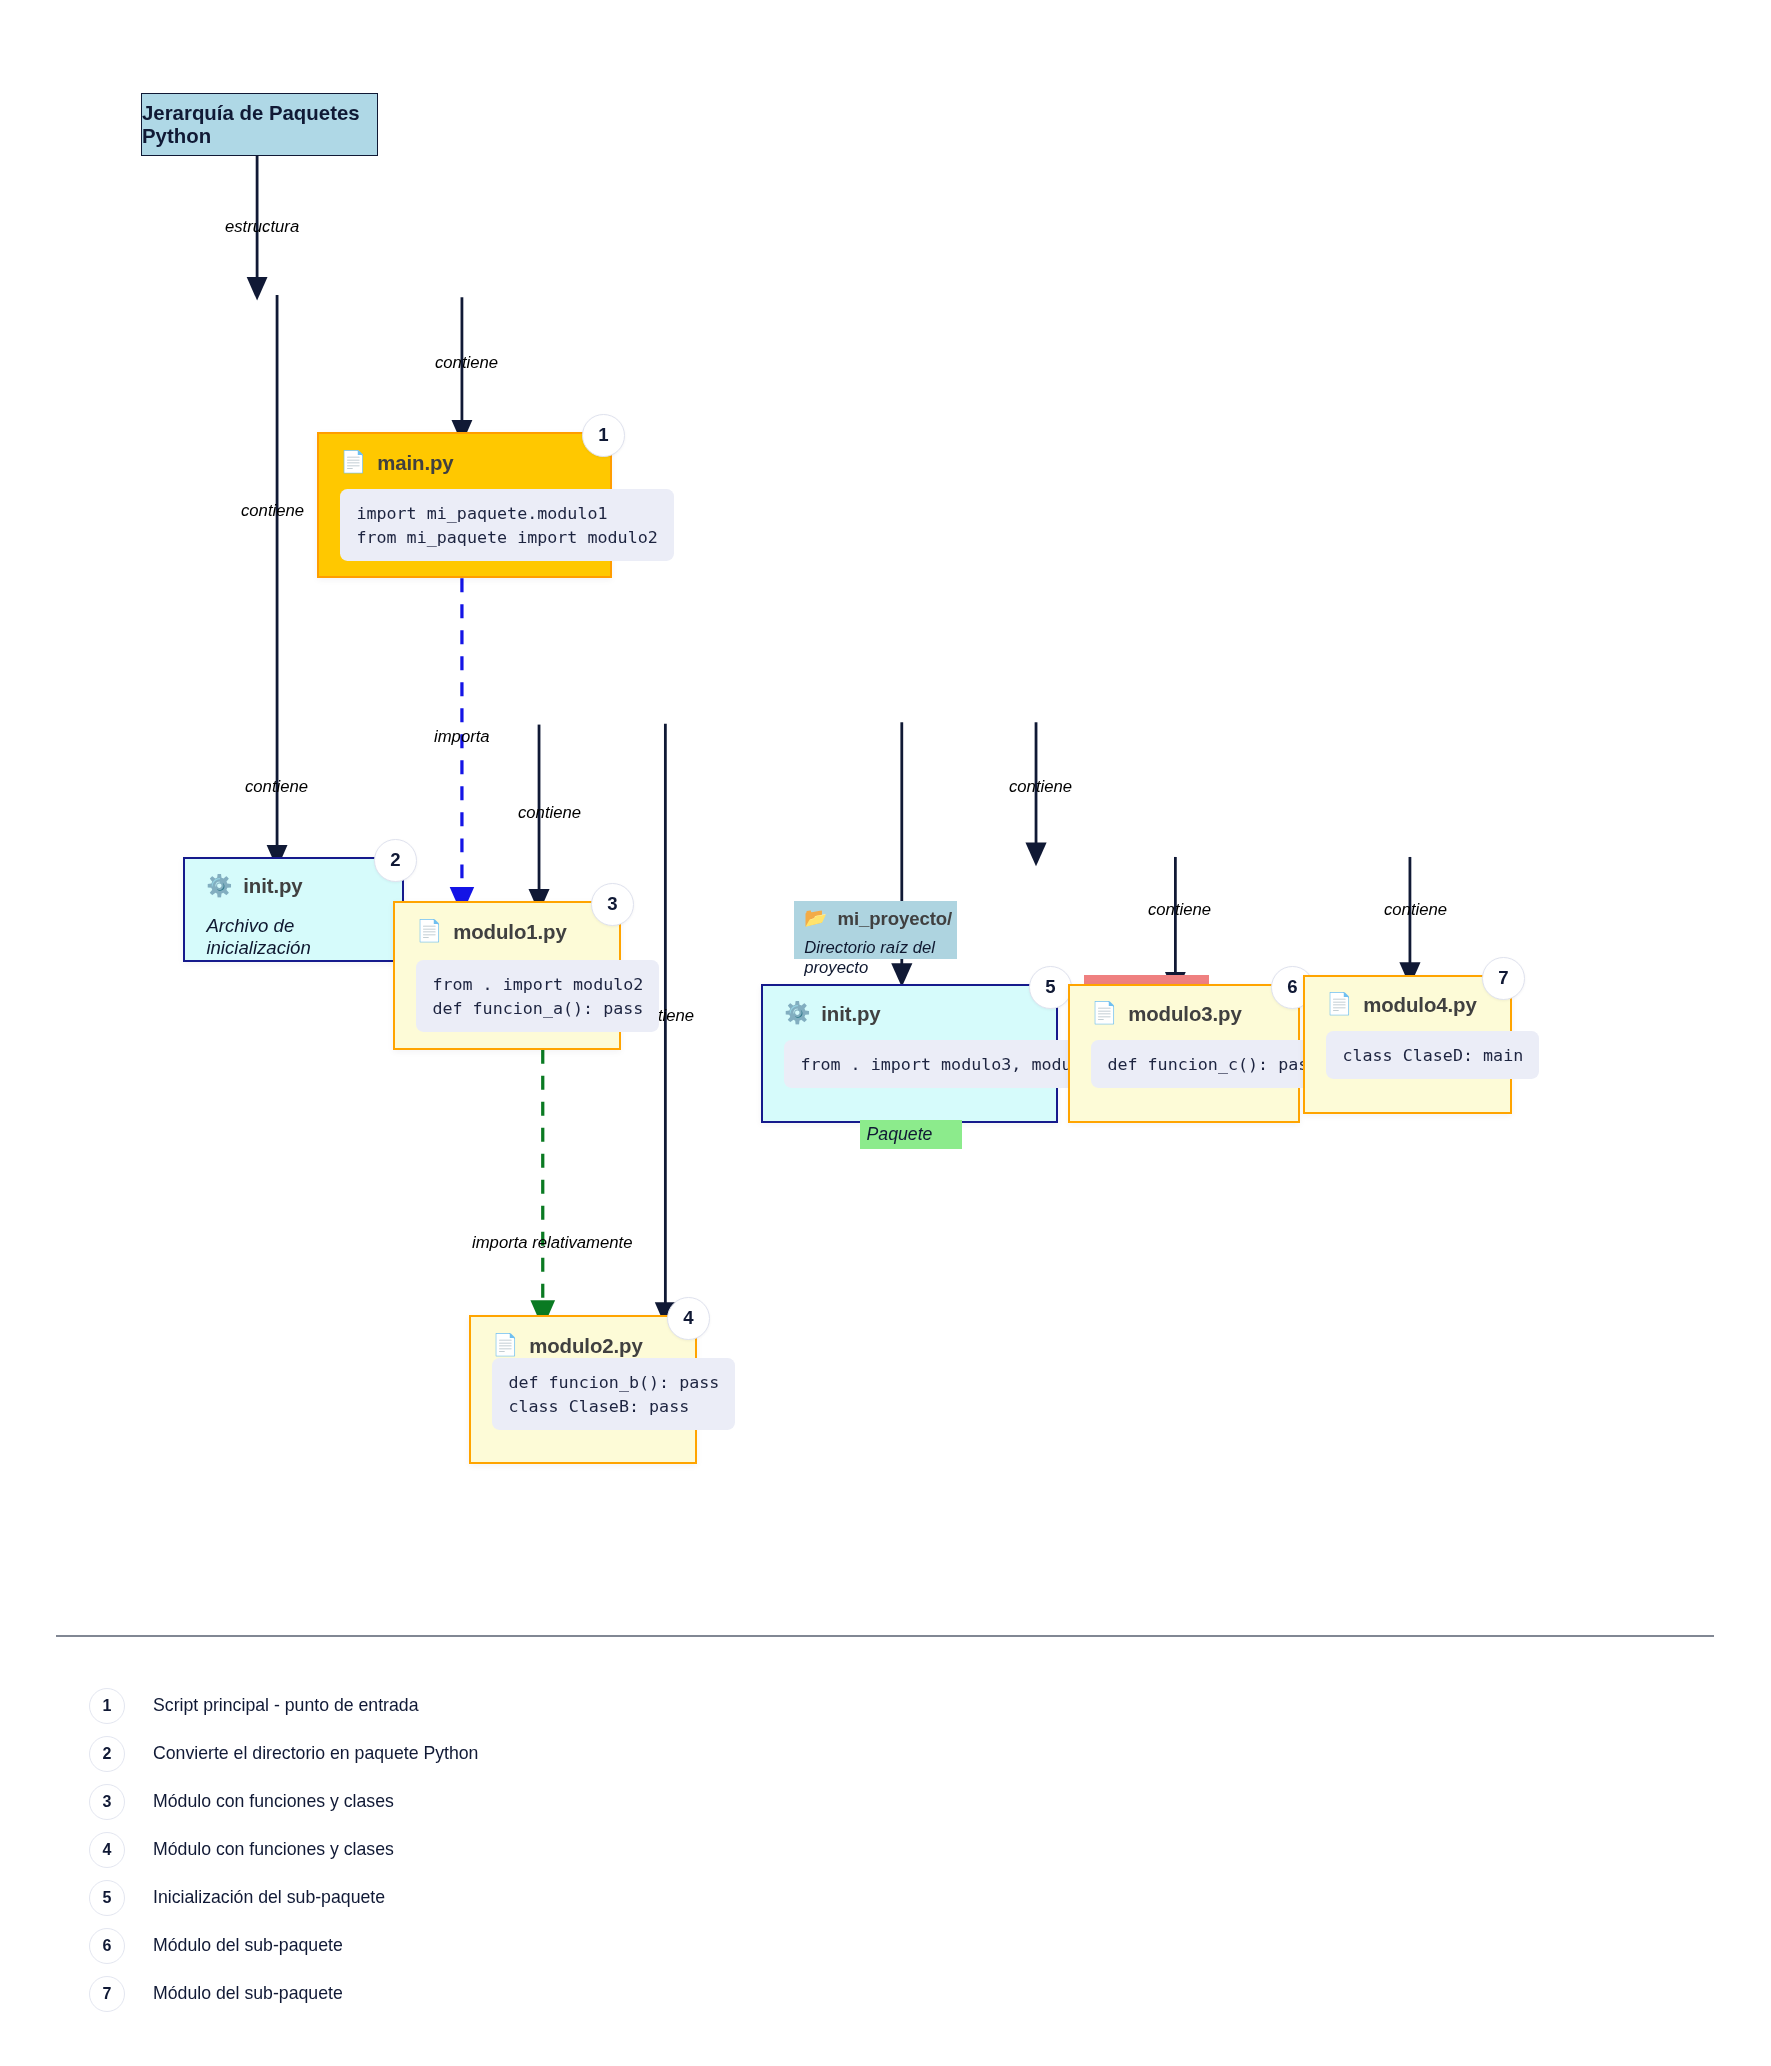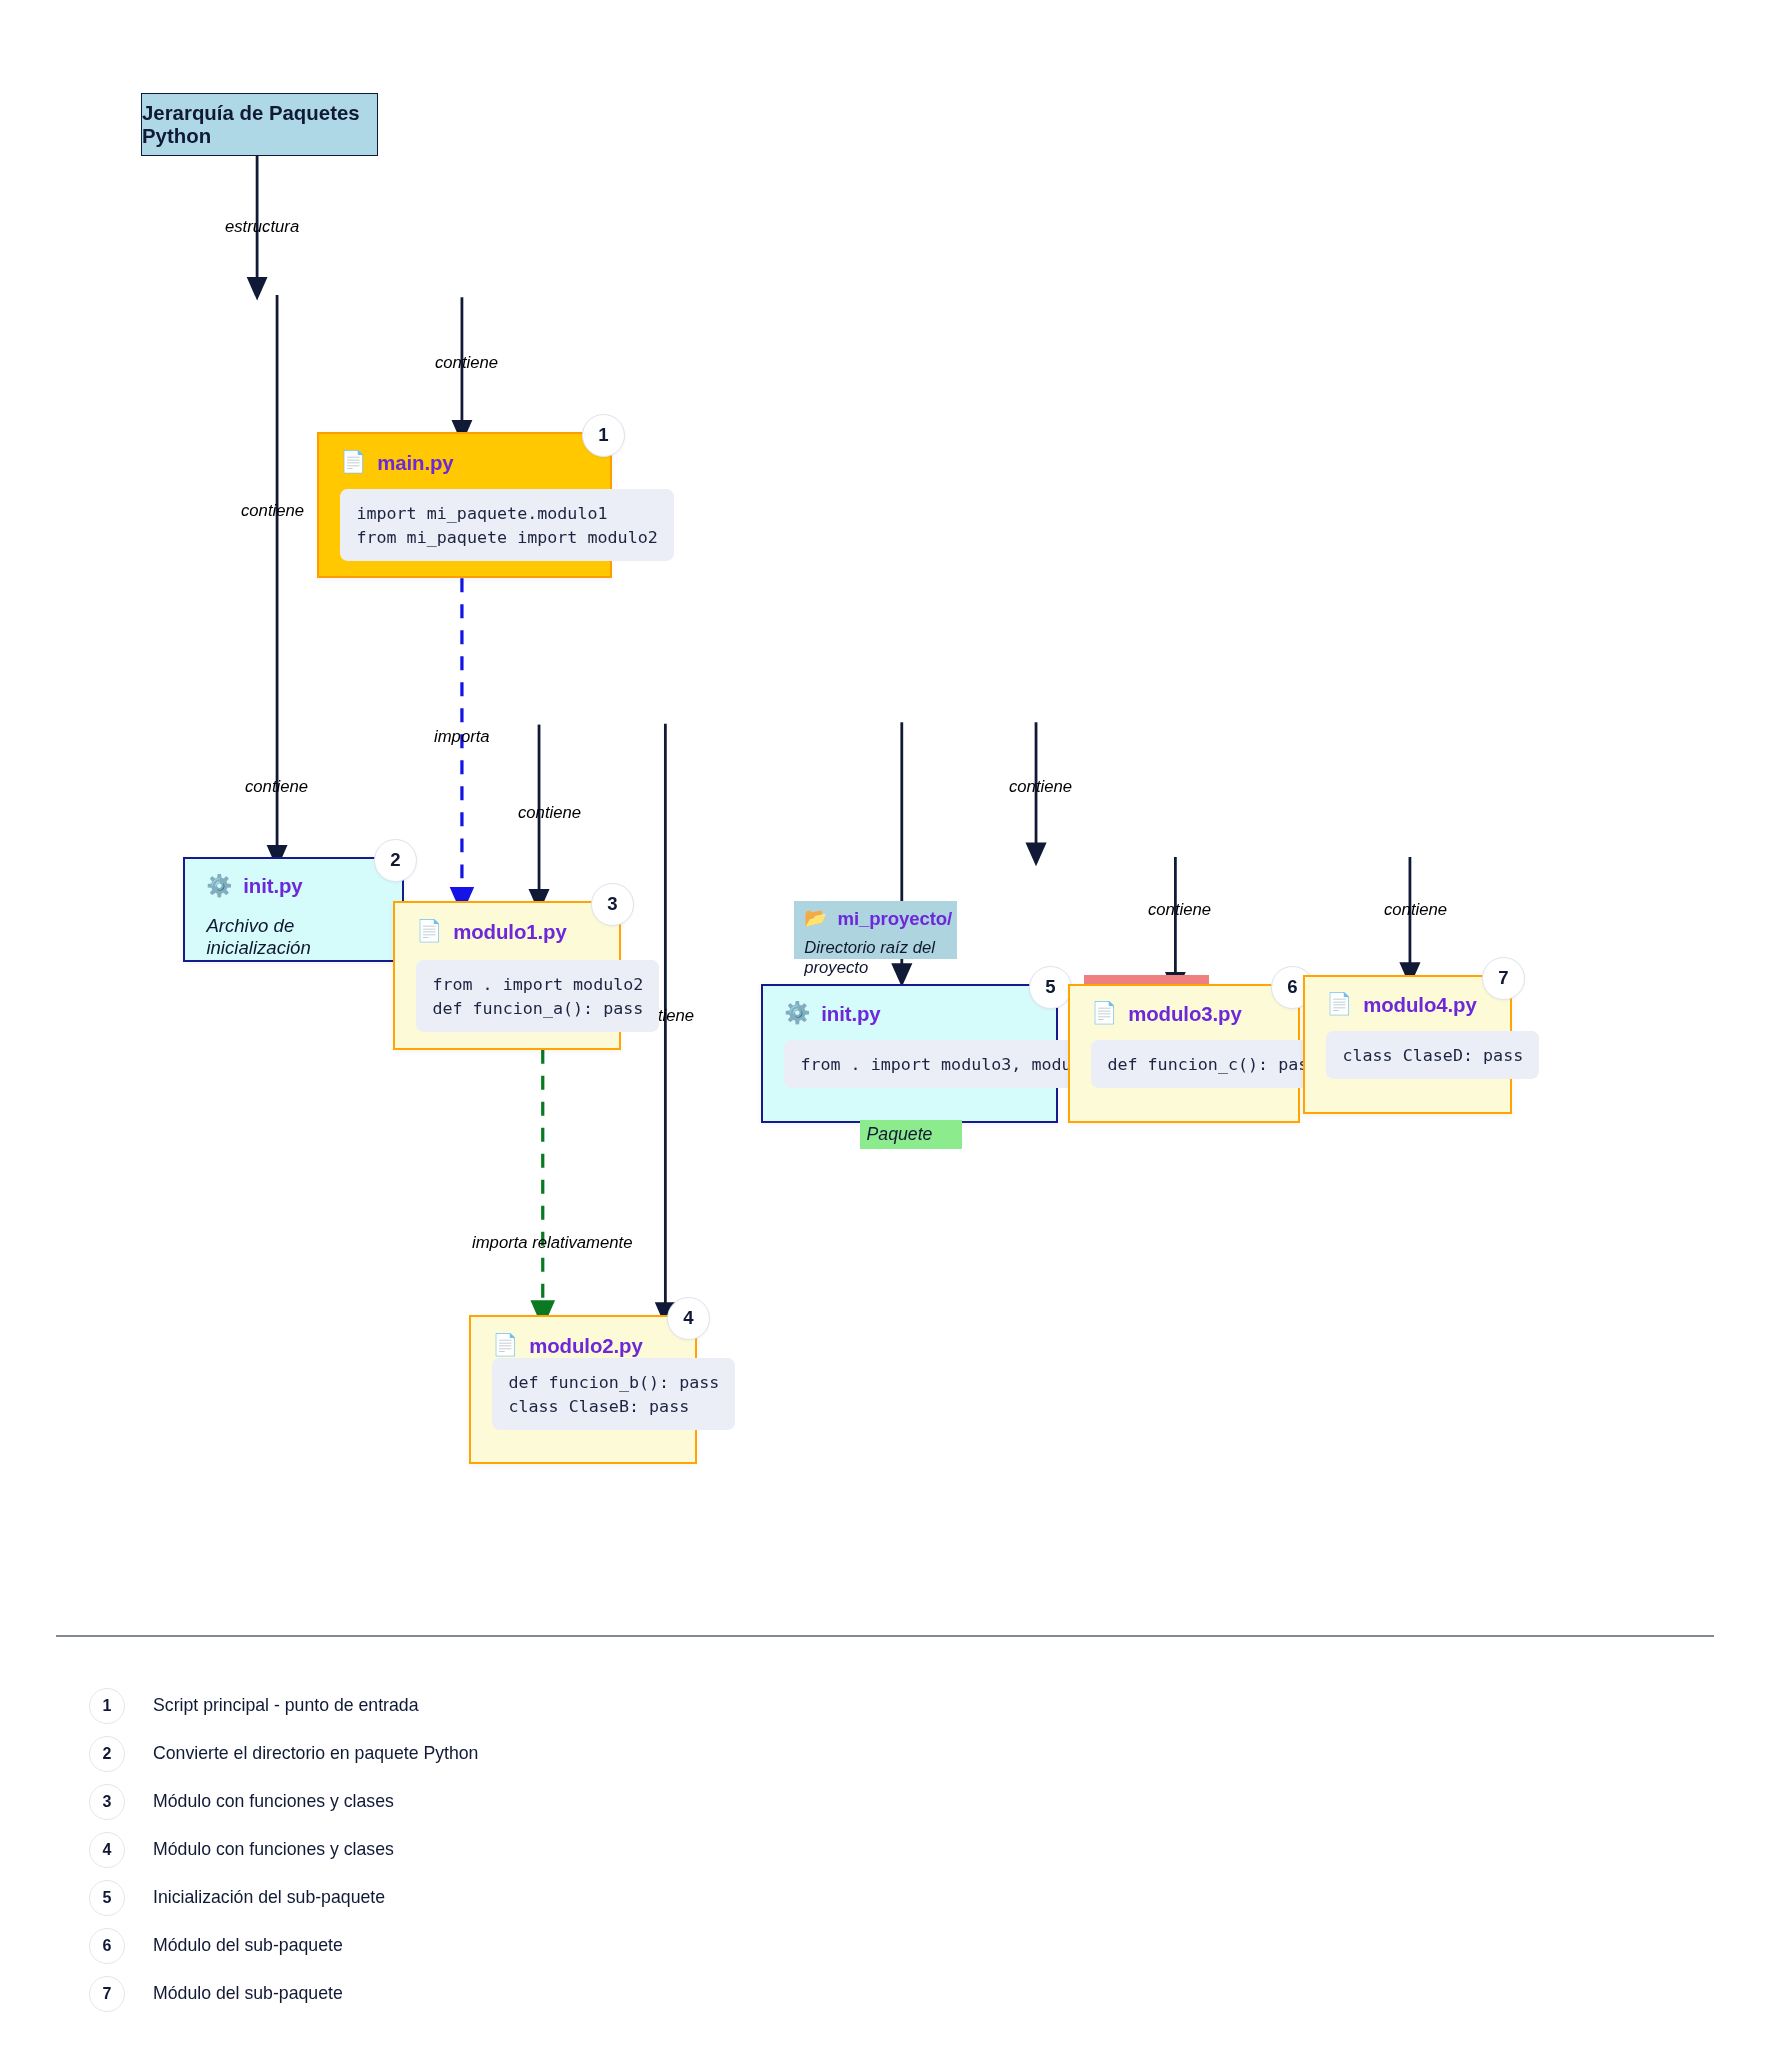"main.py" .node .nname { color: #6d28d9 -> #404040 }
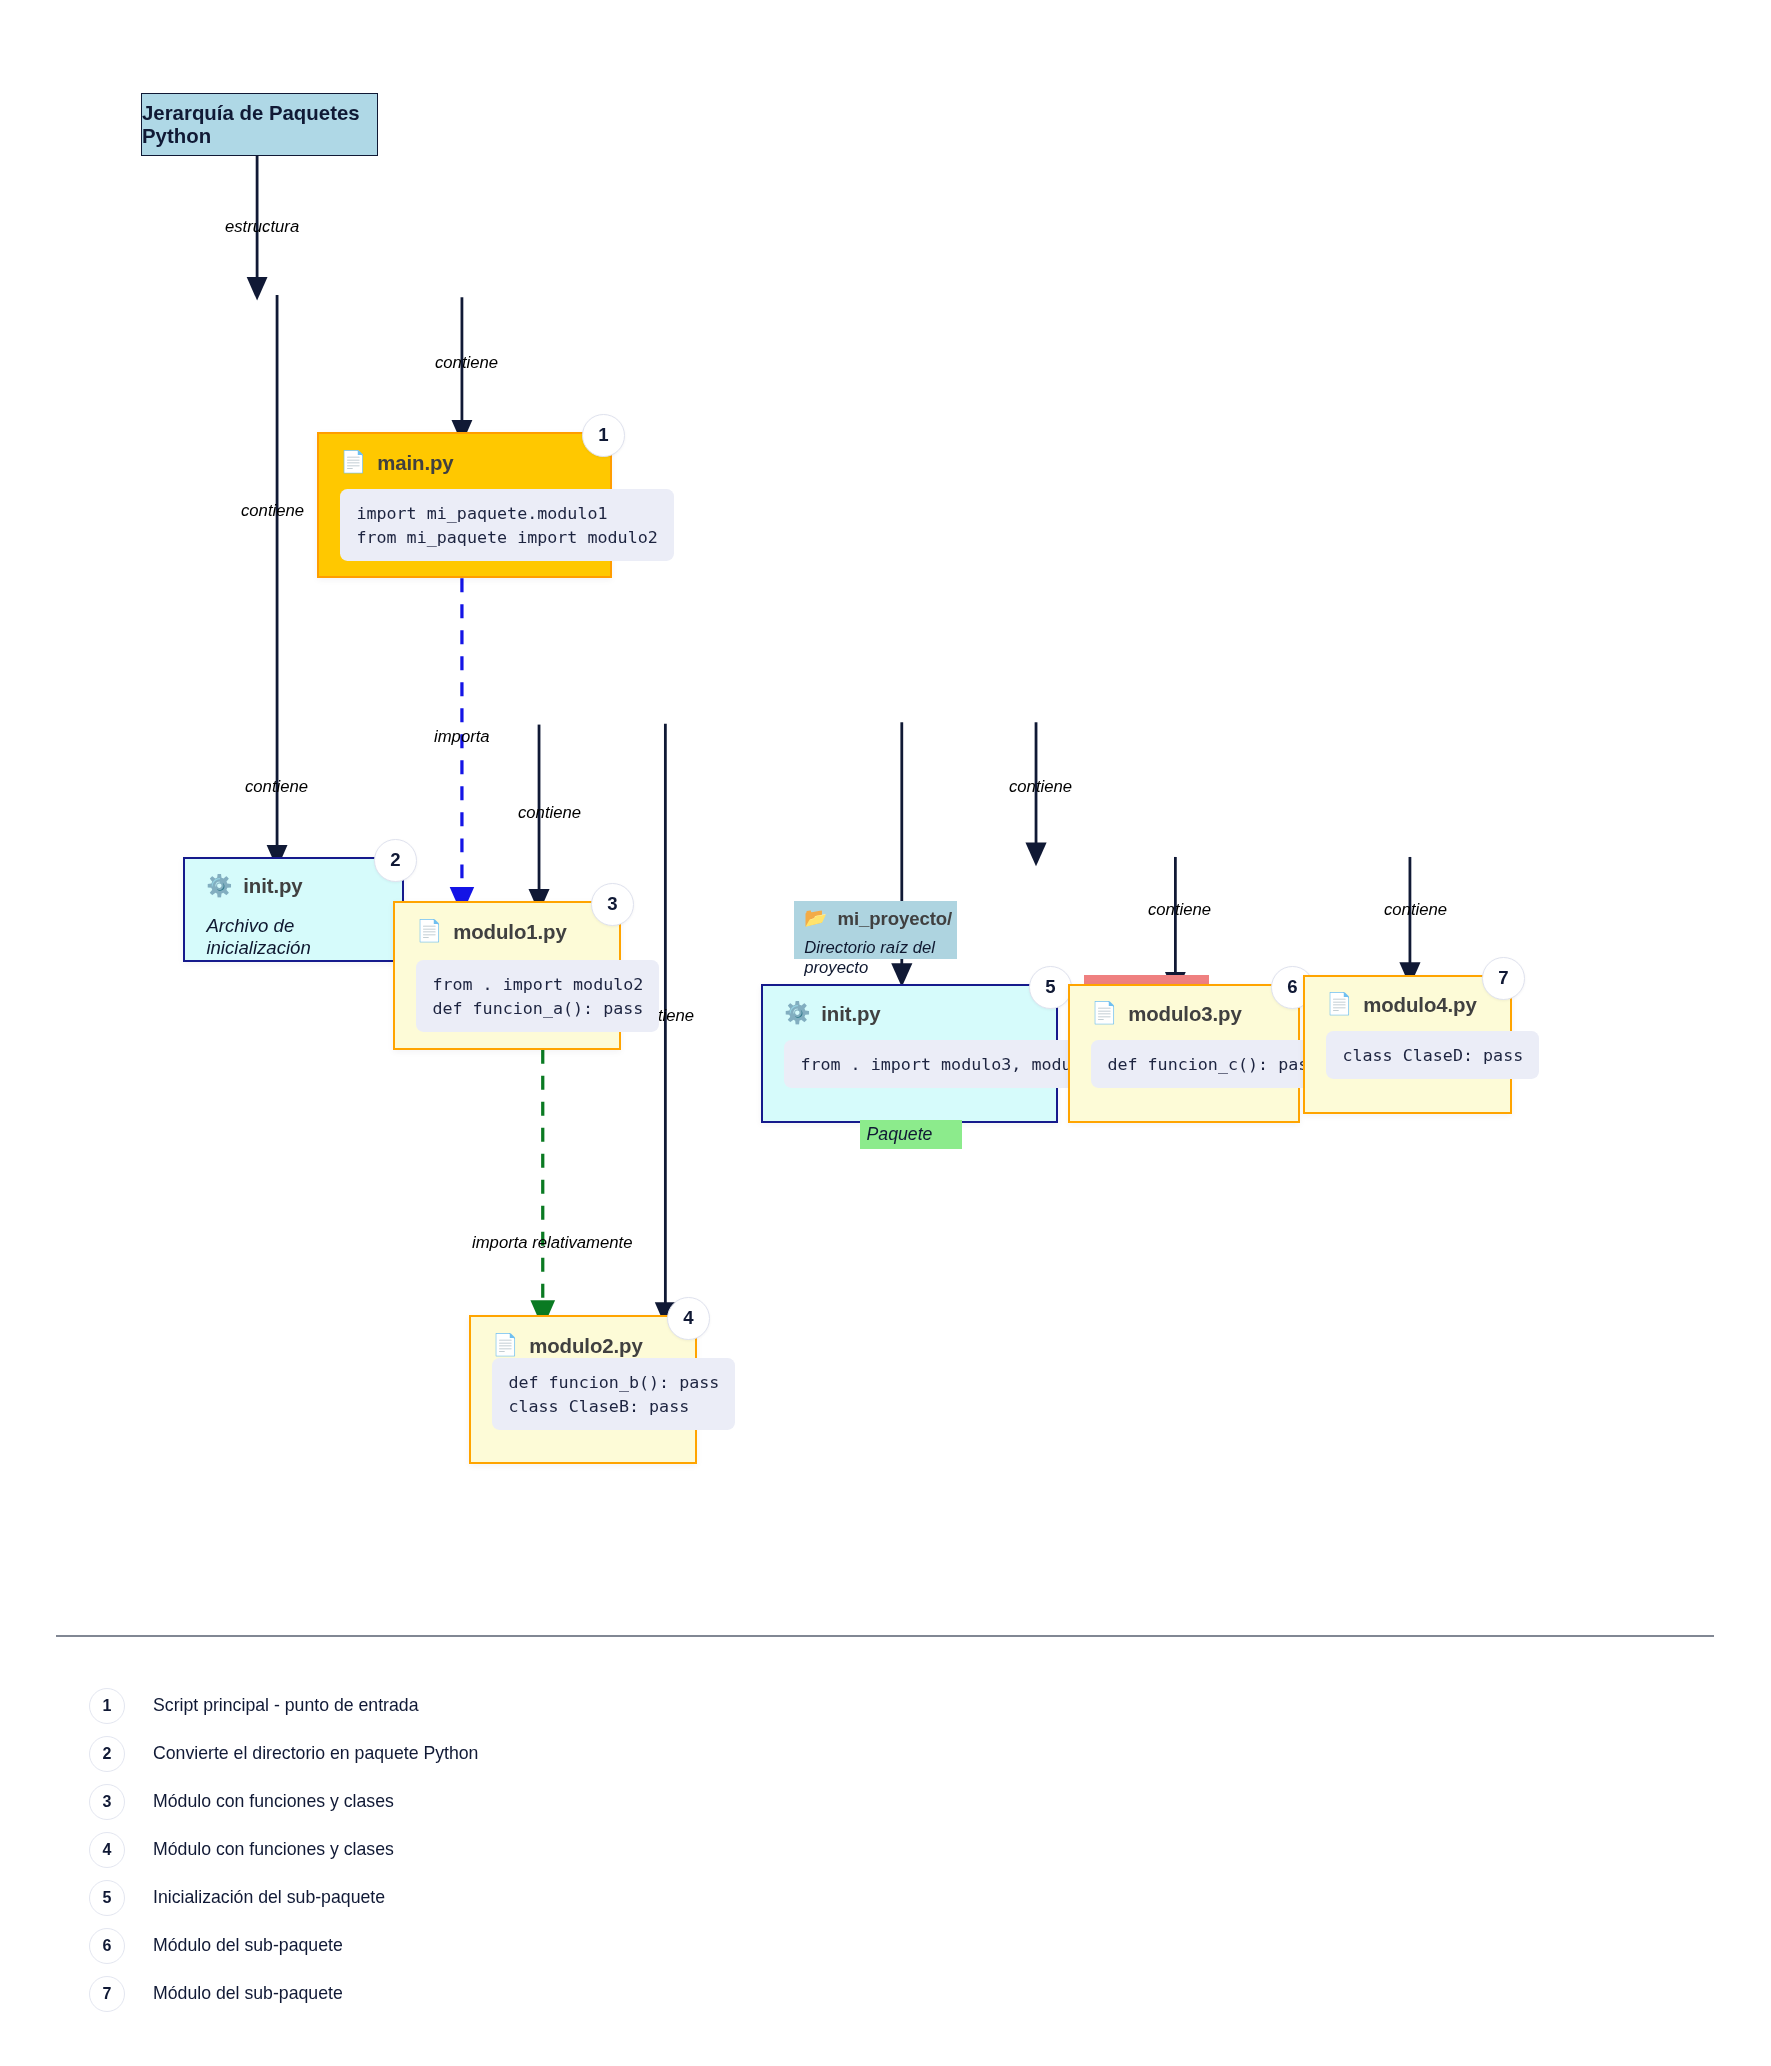"class ClaseD: pass" div.code { text: pass -> main }
